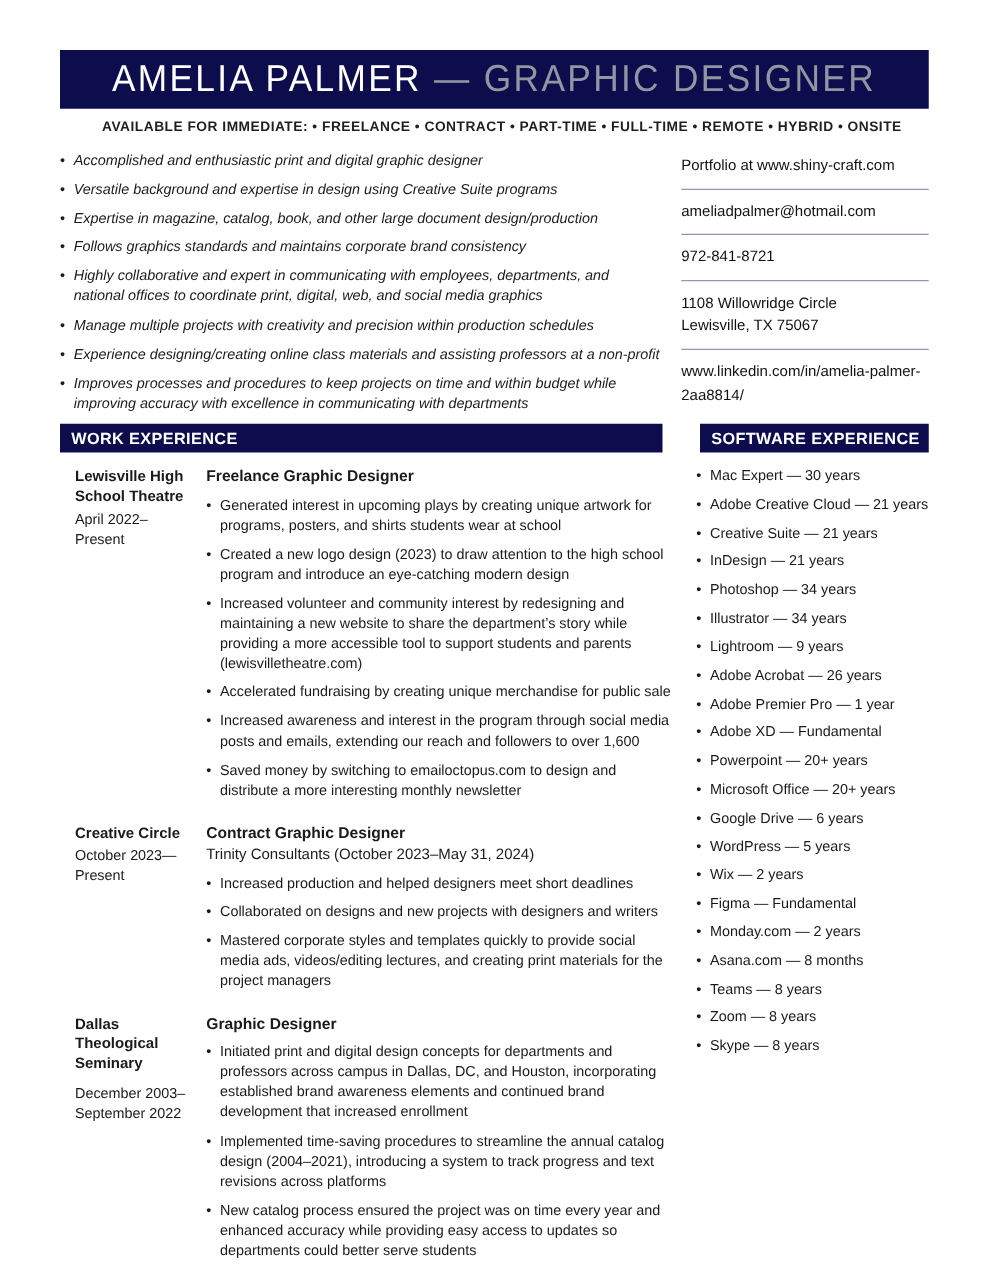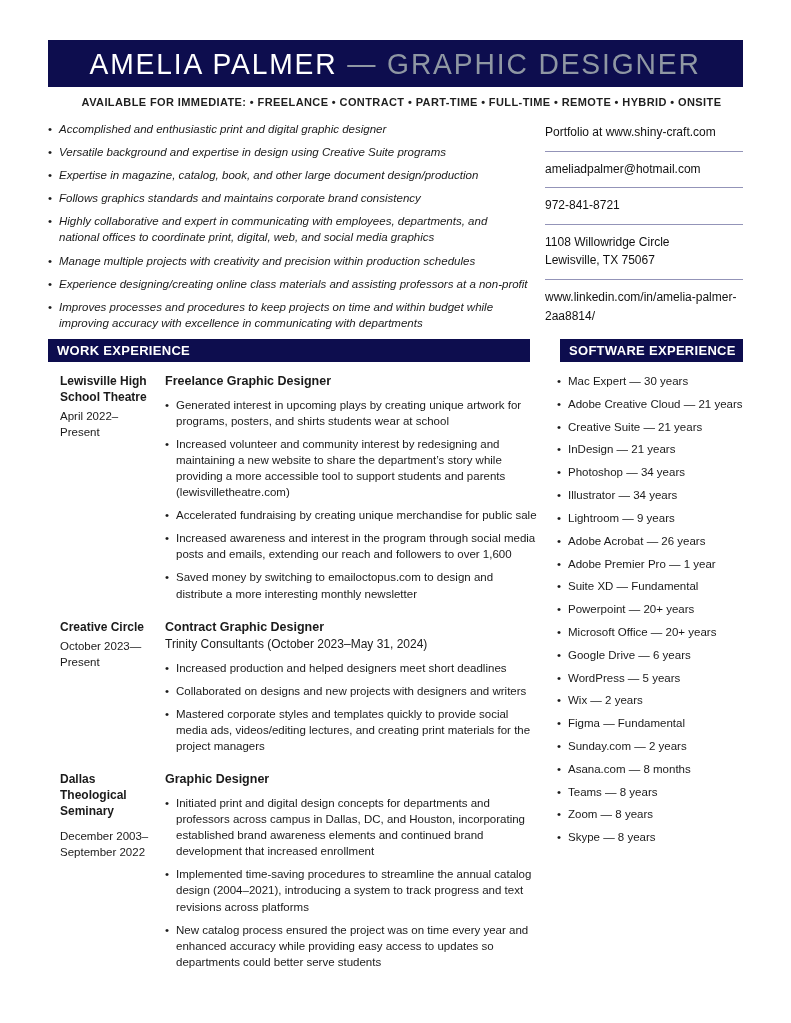"Created a new logo design" li { html: none -> <li>Created a new logo design (2023) to draw attention to the high school program and introduce an eye-catching modern design</li> }
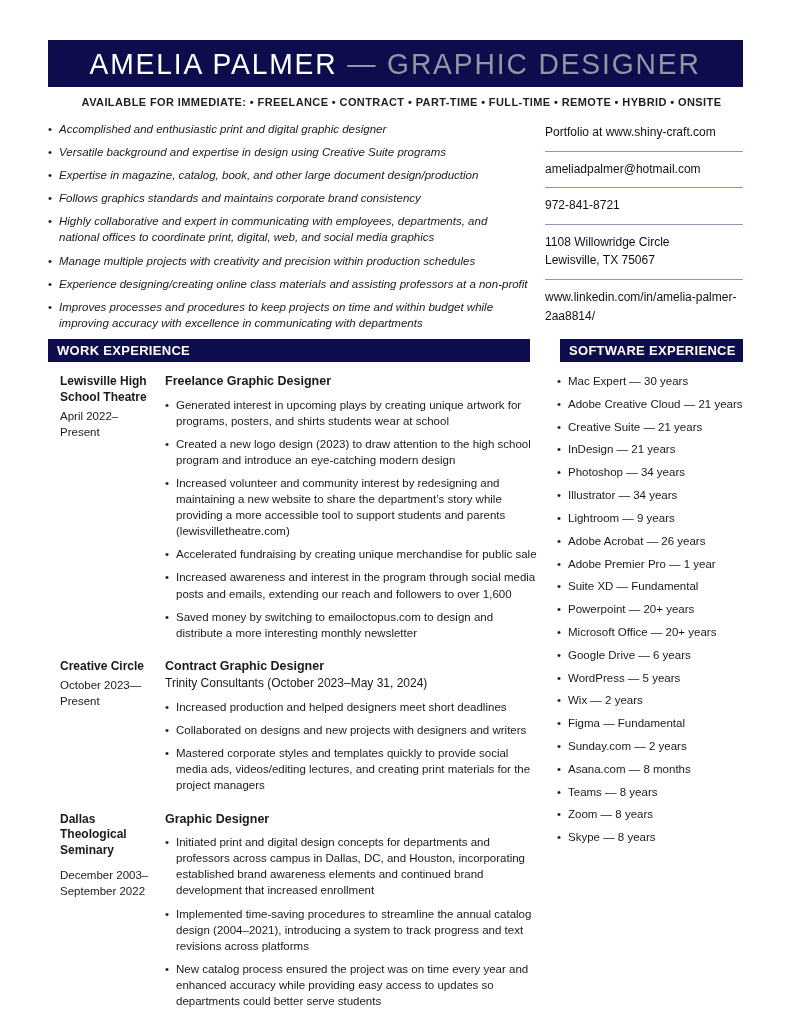"Suite XD — Fundamental" li { text: Suite -> Adobe }
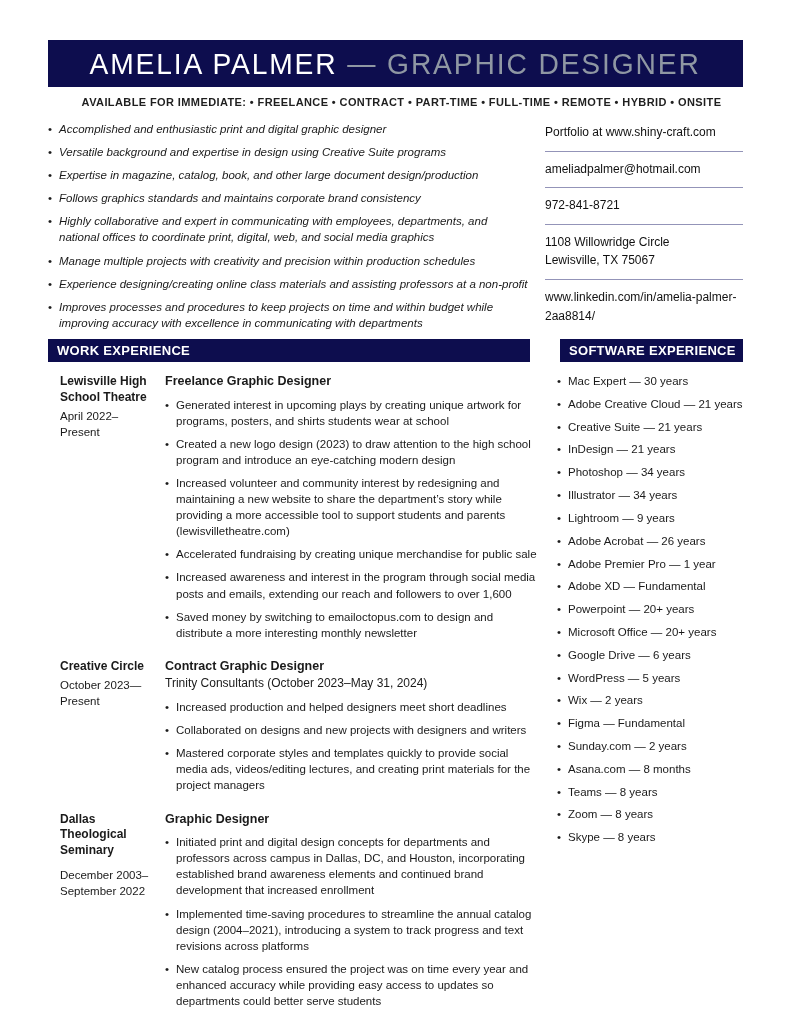"Sunday.com — 2 years" li { text: Sunday.com -> Monday.com }
